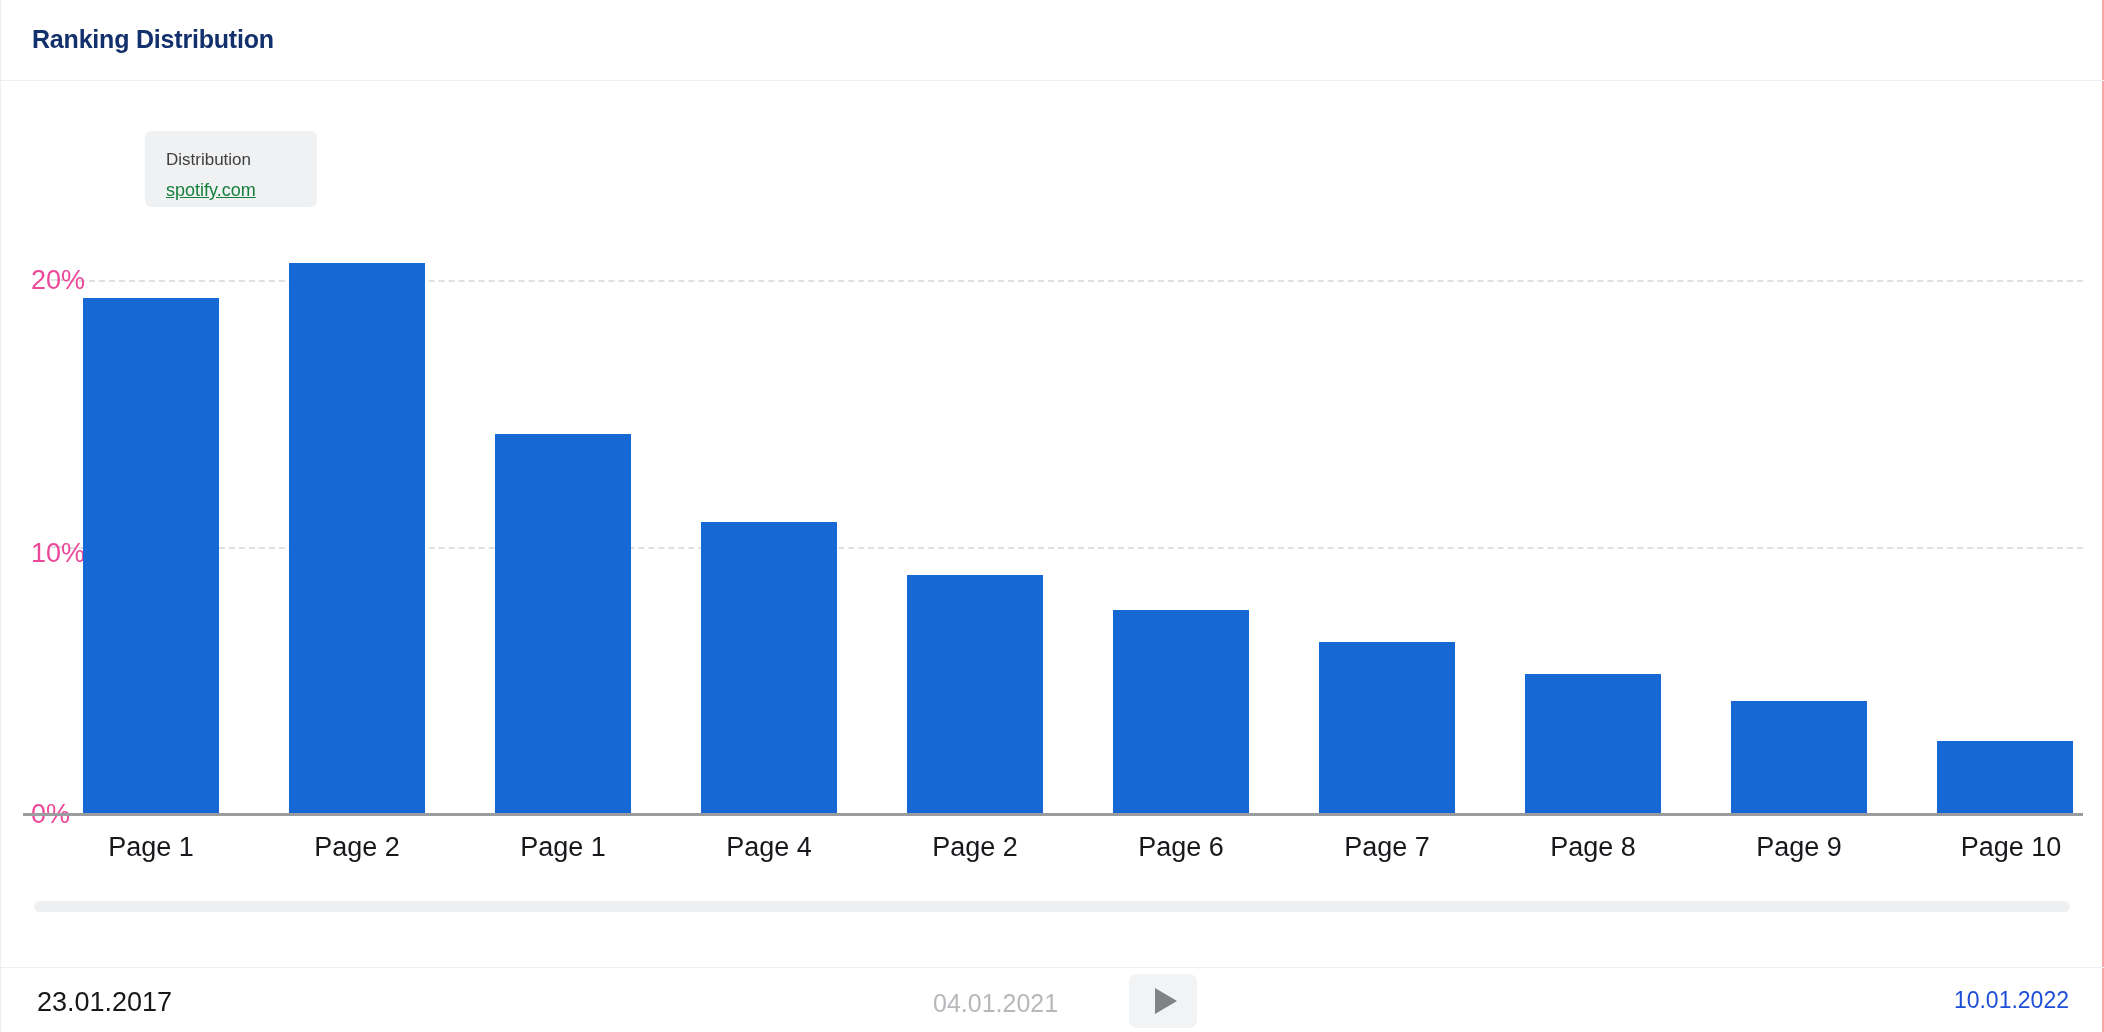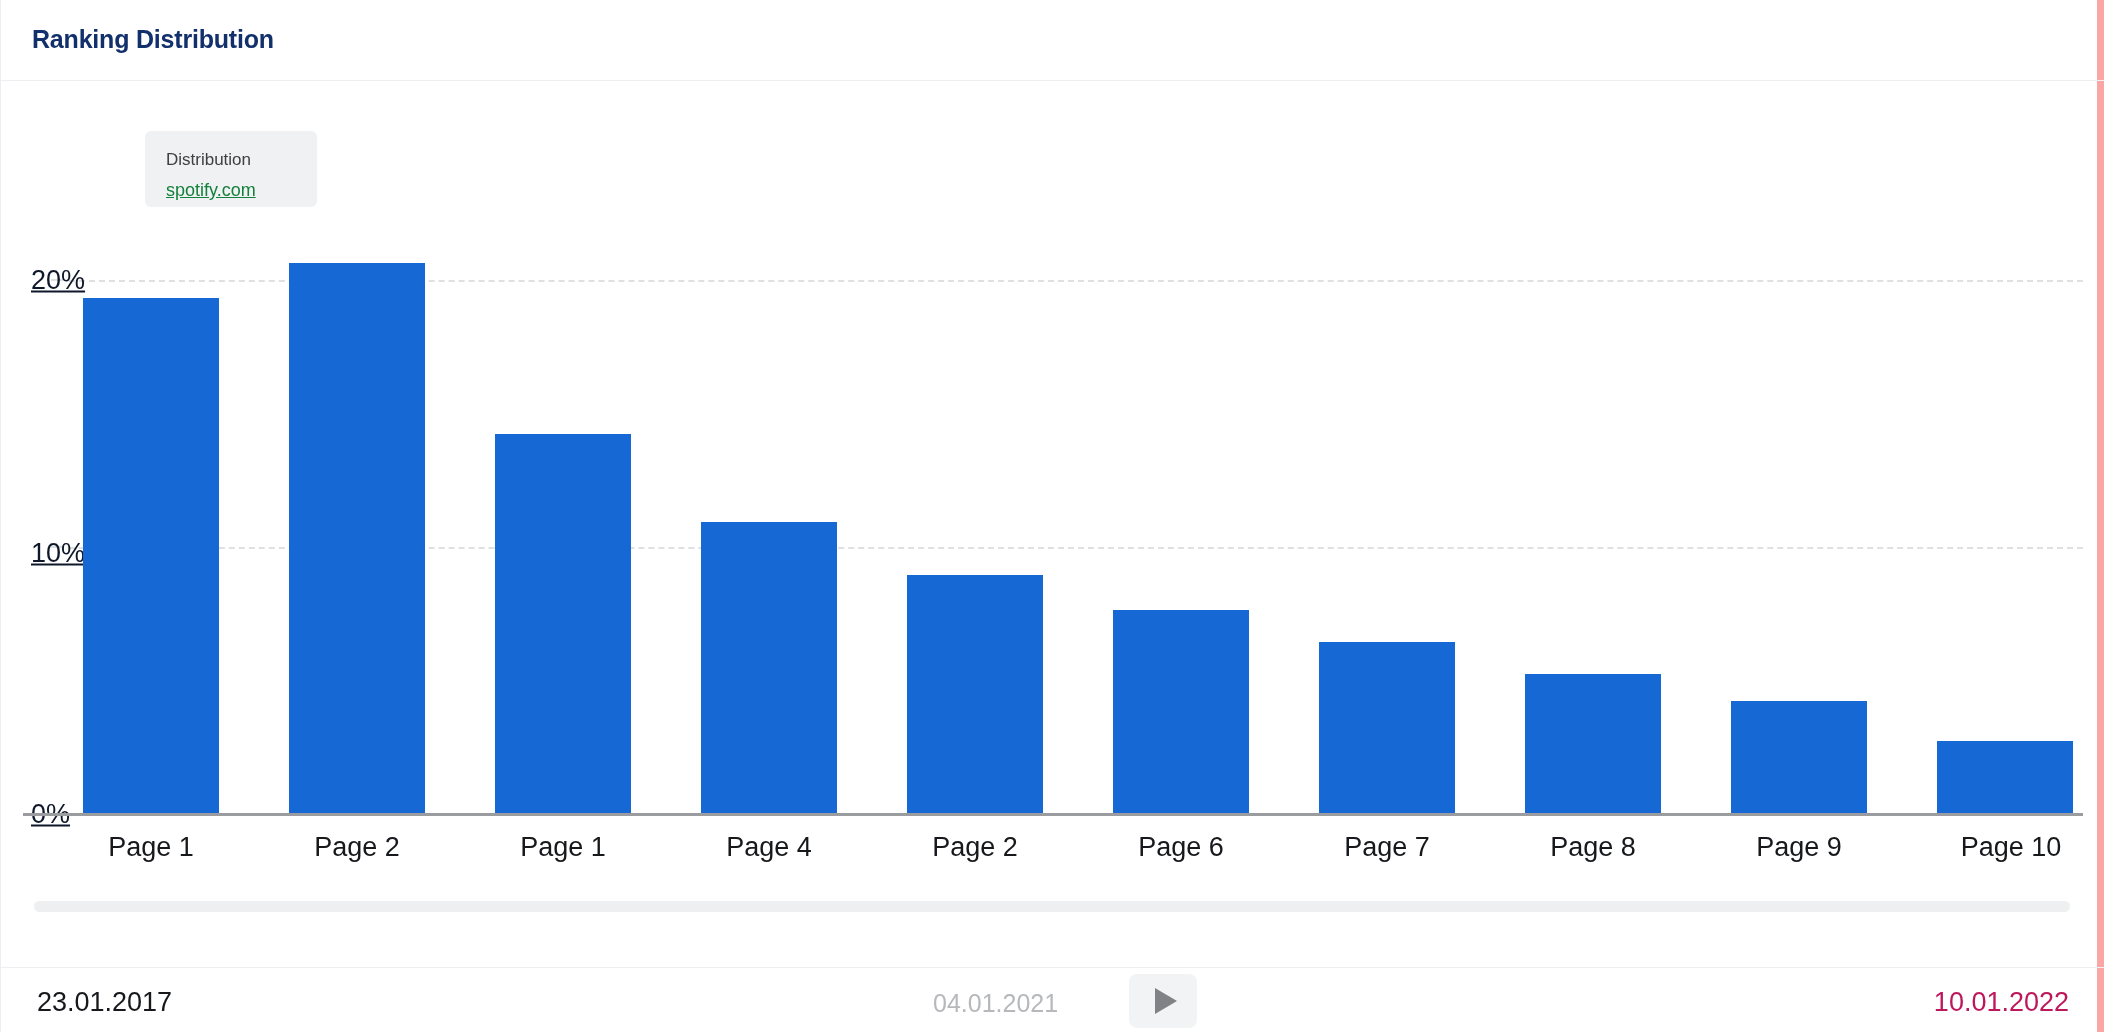"Ranking Distribution" .card { border-right: 7px solid #fca5a5 -> 2px solid #fca5a5 }
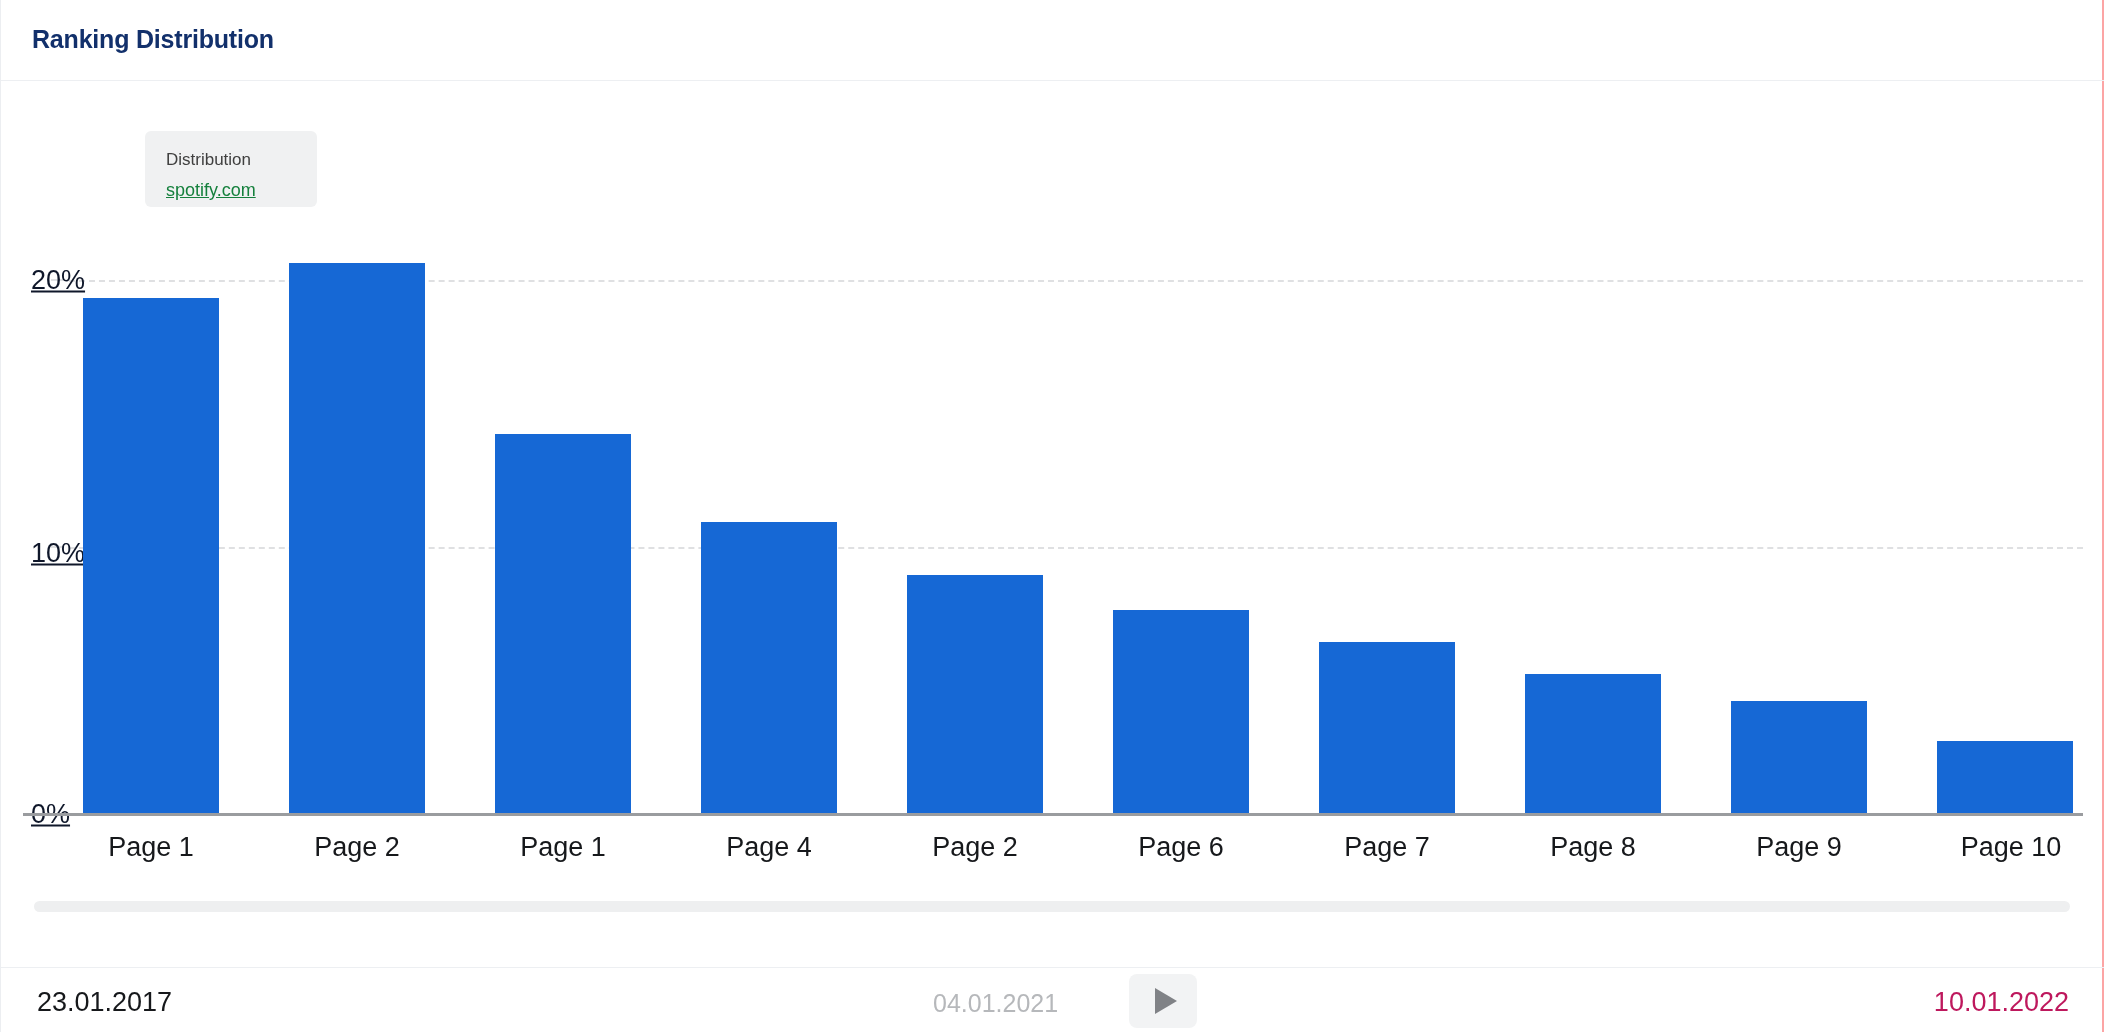"20%" .ytick { color: #0f172a -> #ec4899; text-decoration: underline -> none }
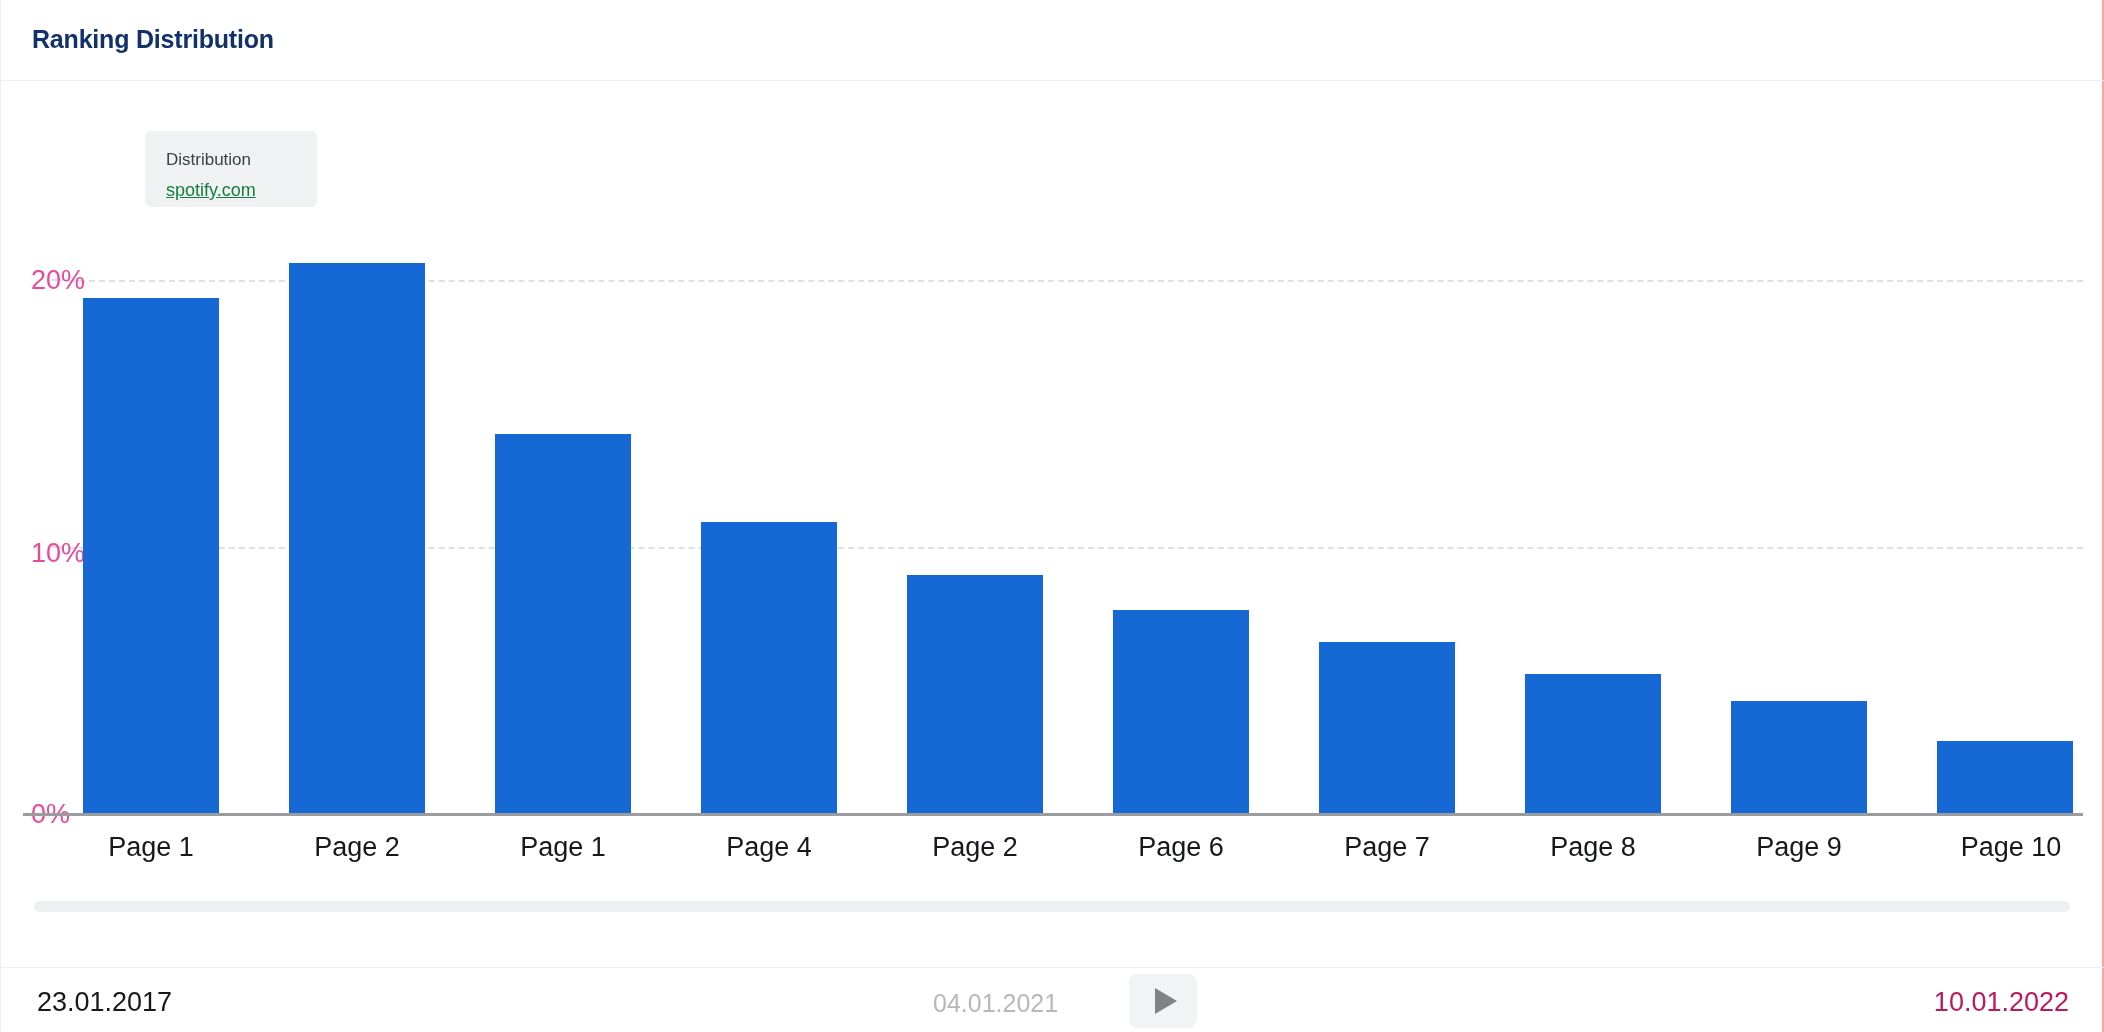"10.01.2022" .date-right { color: #be185d -> #1d4ed8; font-size: 27px -> 23px }
